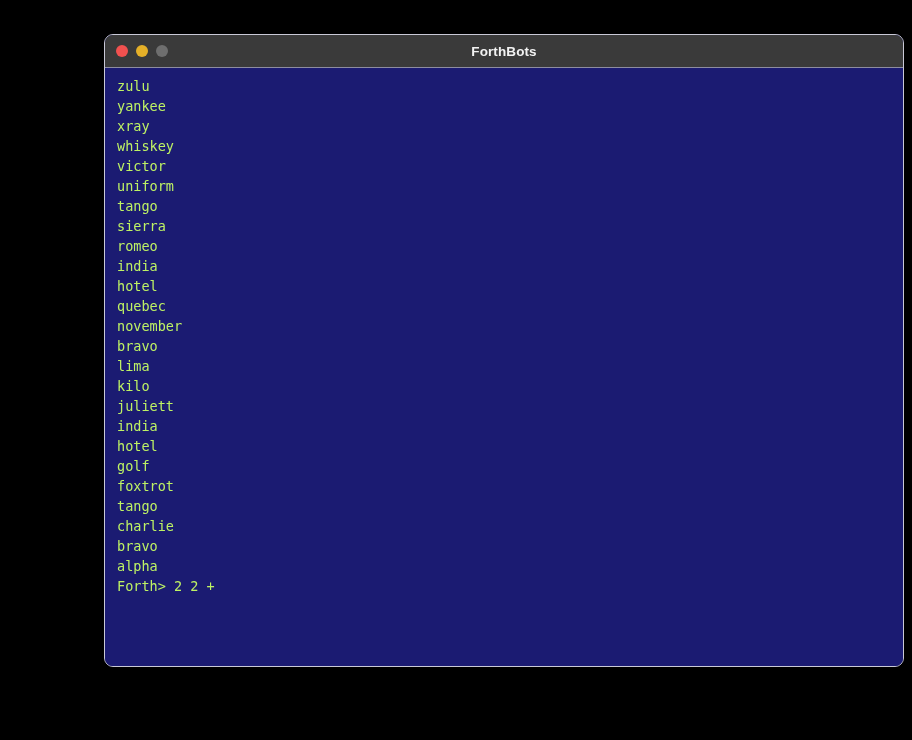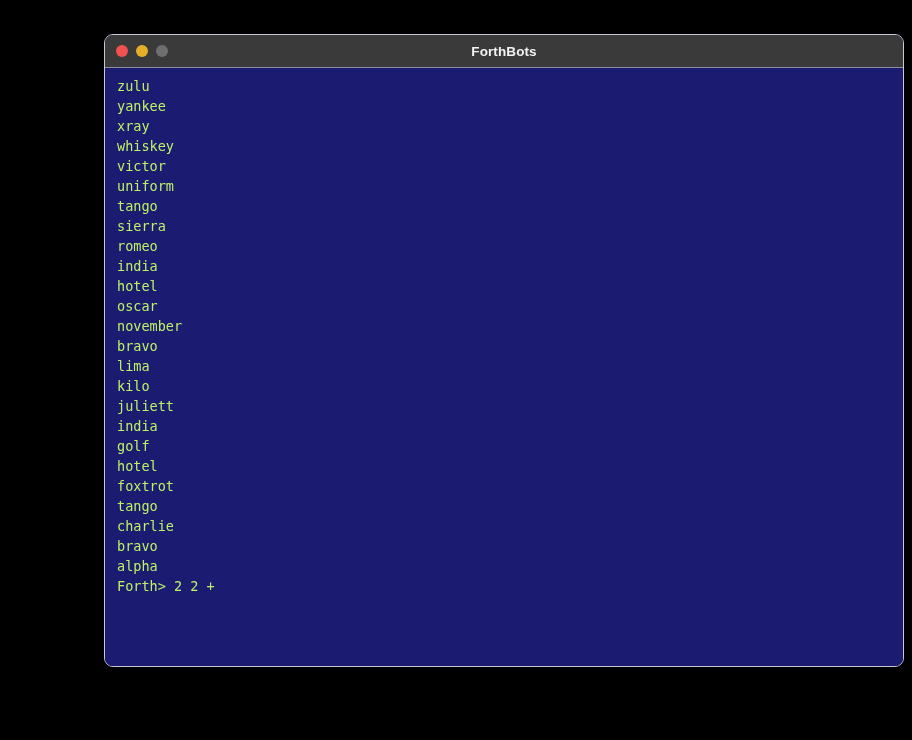"oscar" div.term-line { text: oscar -> quebec }
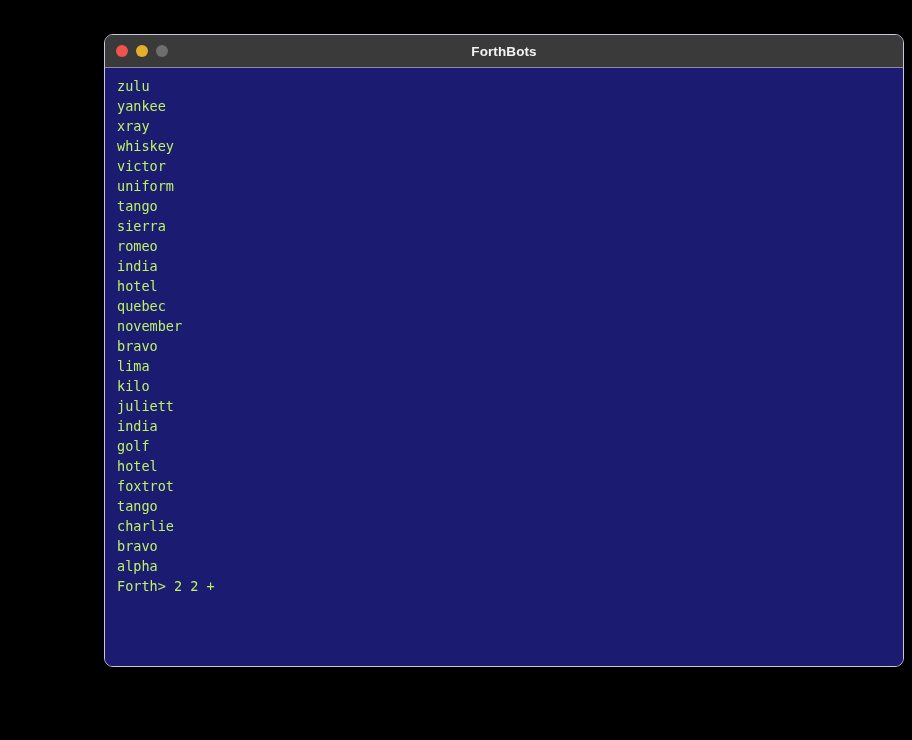"golf" div.term-line { order: before "hotel" -> after "hotel" }
